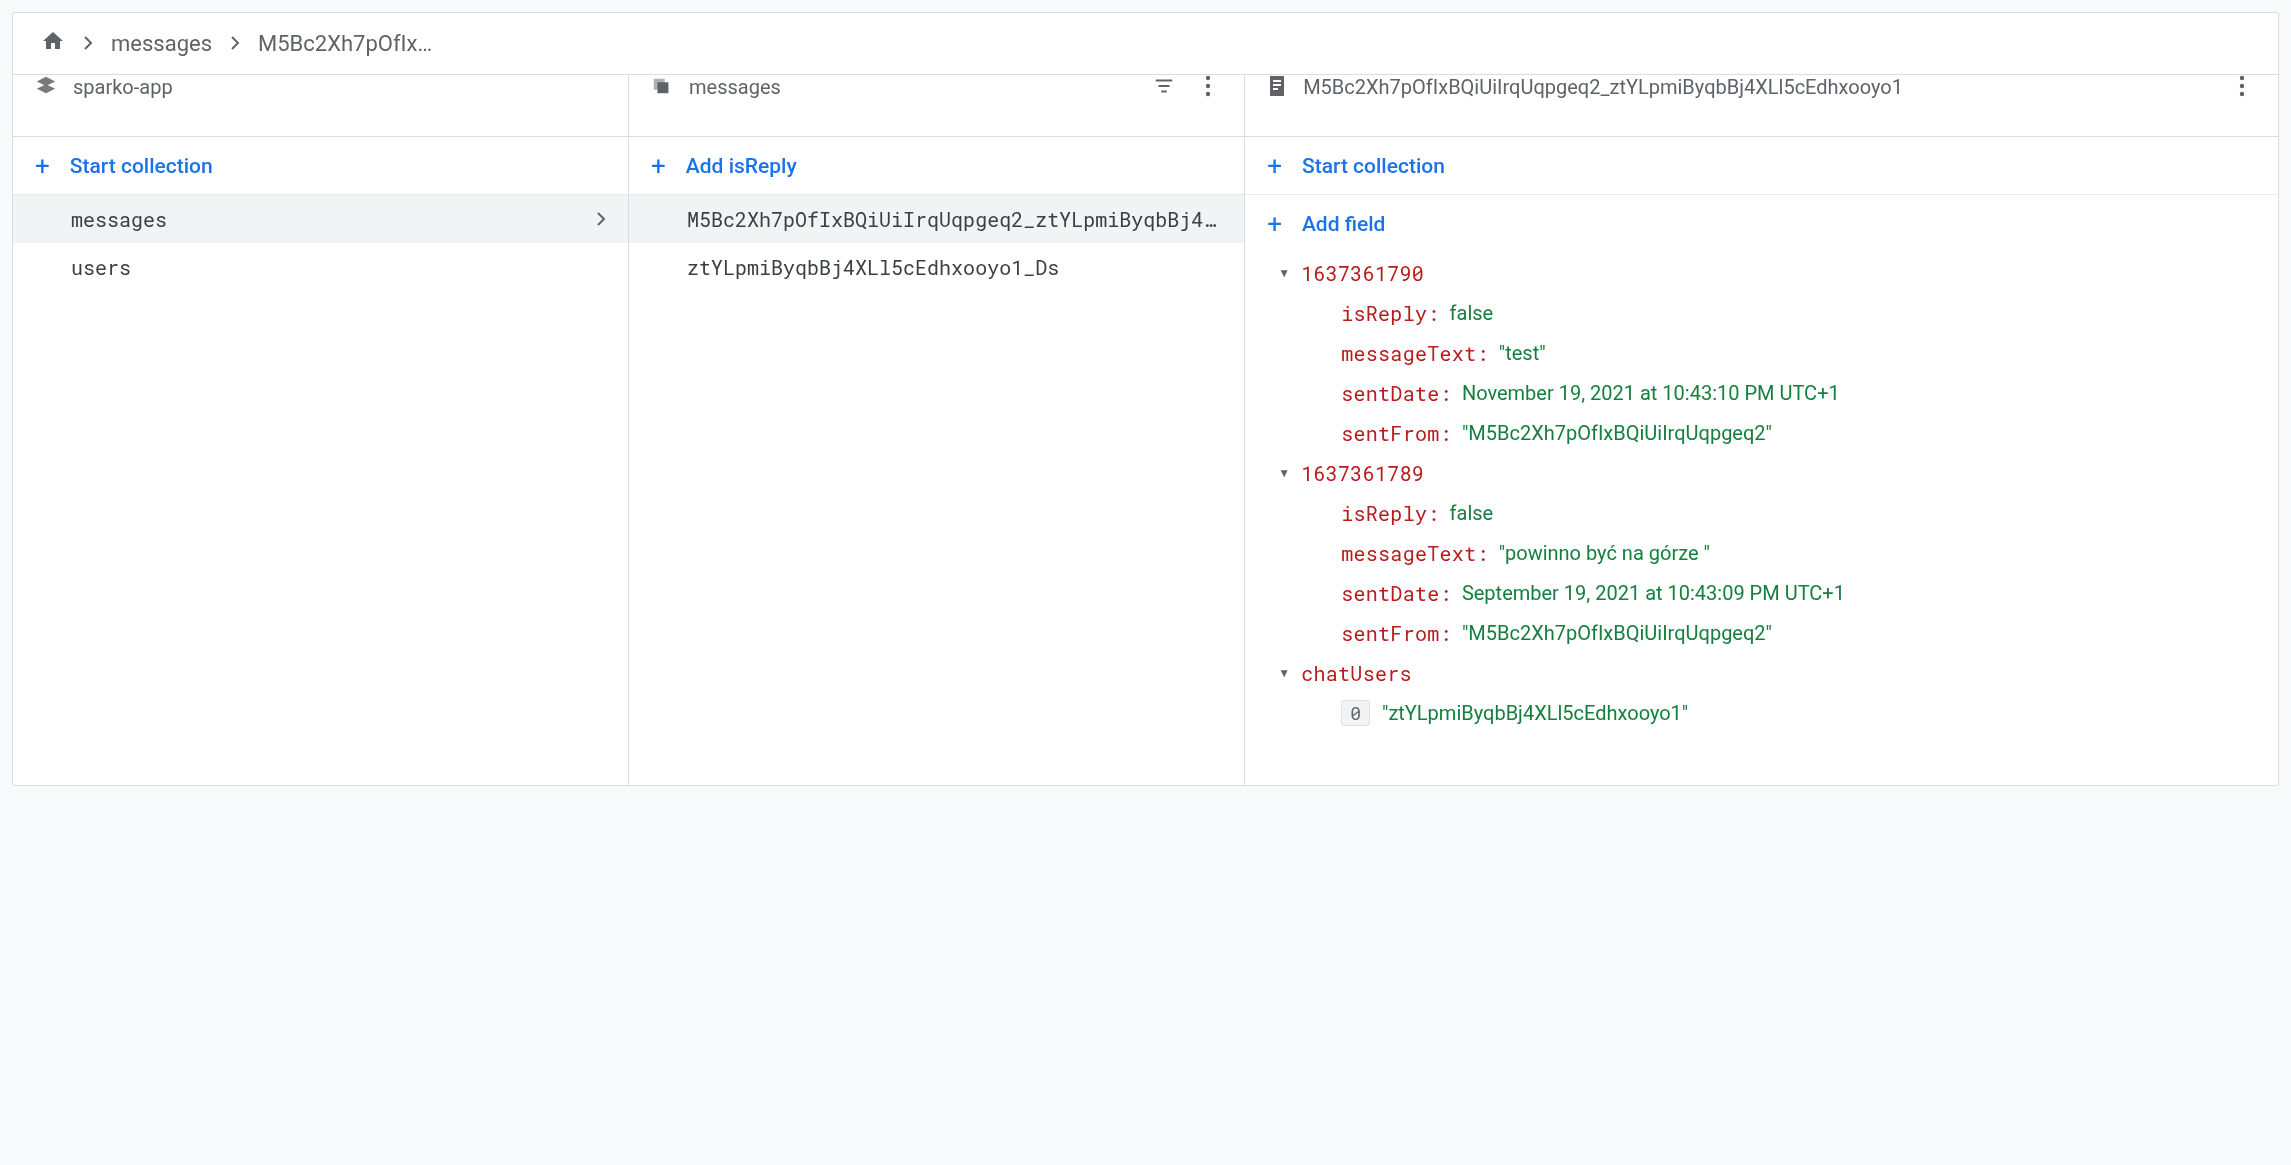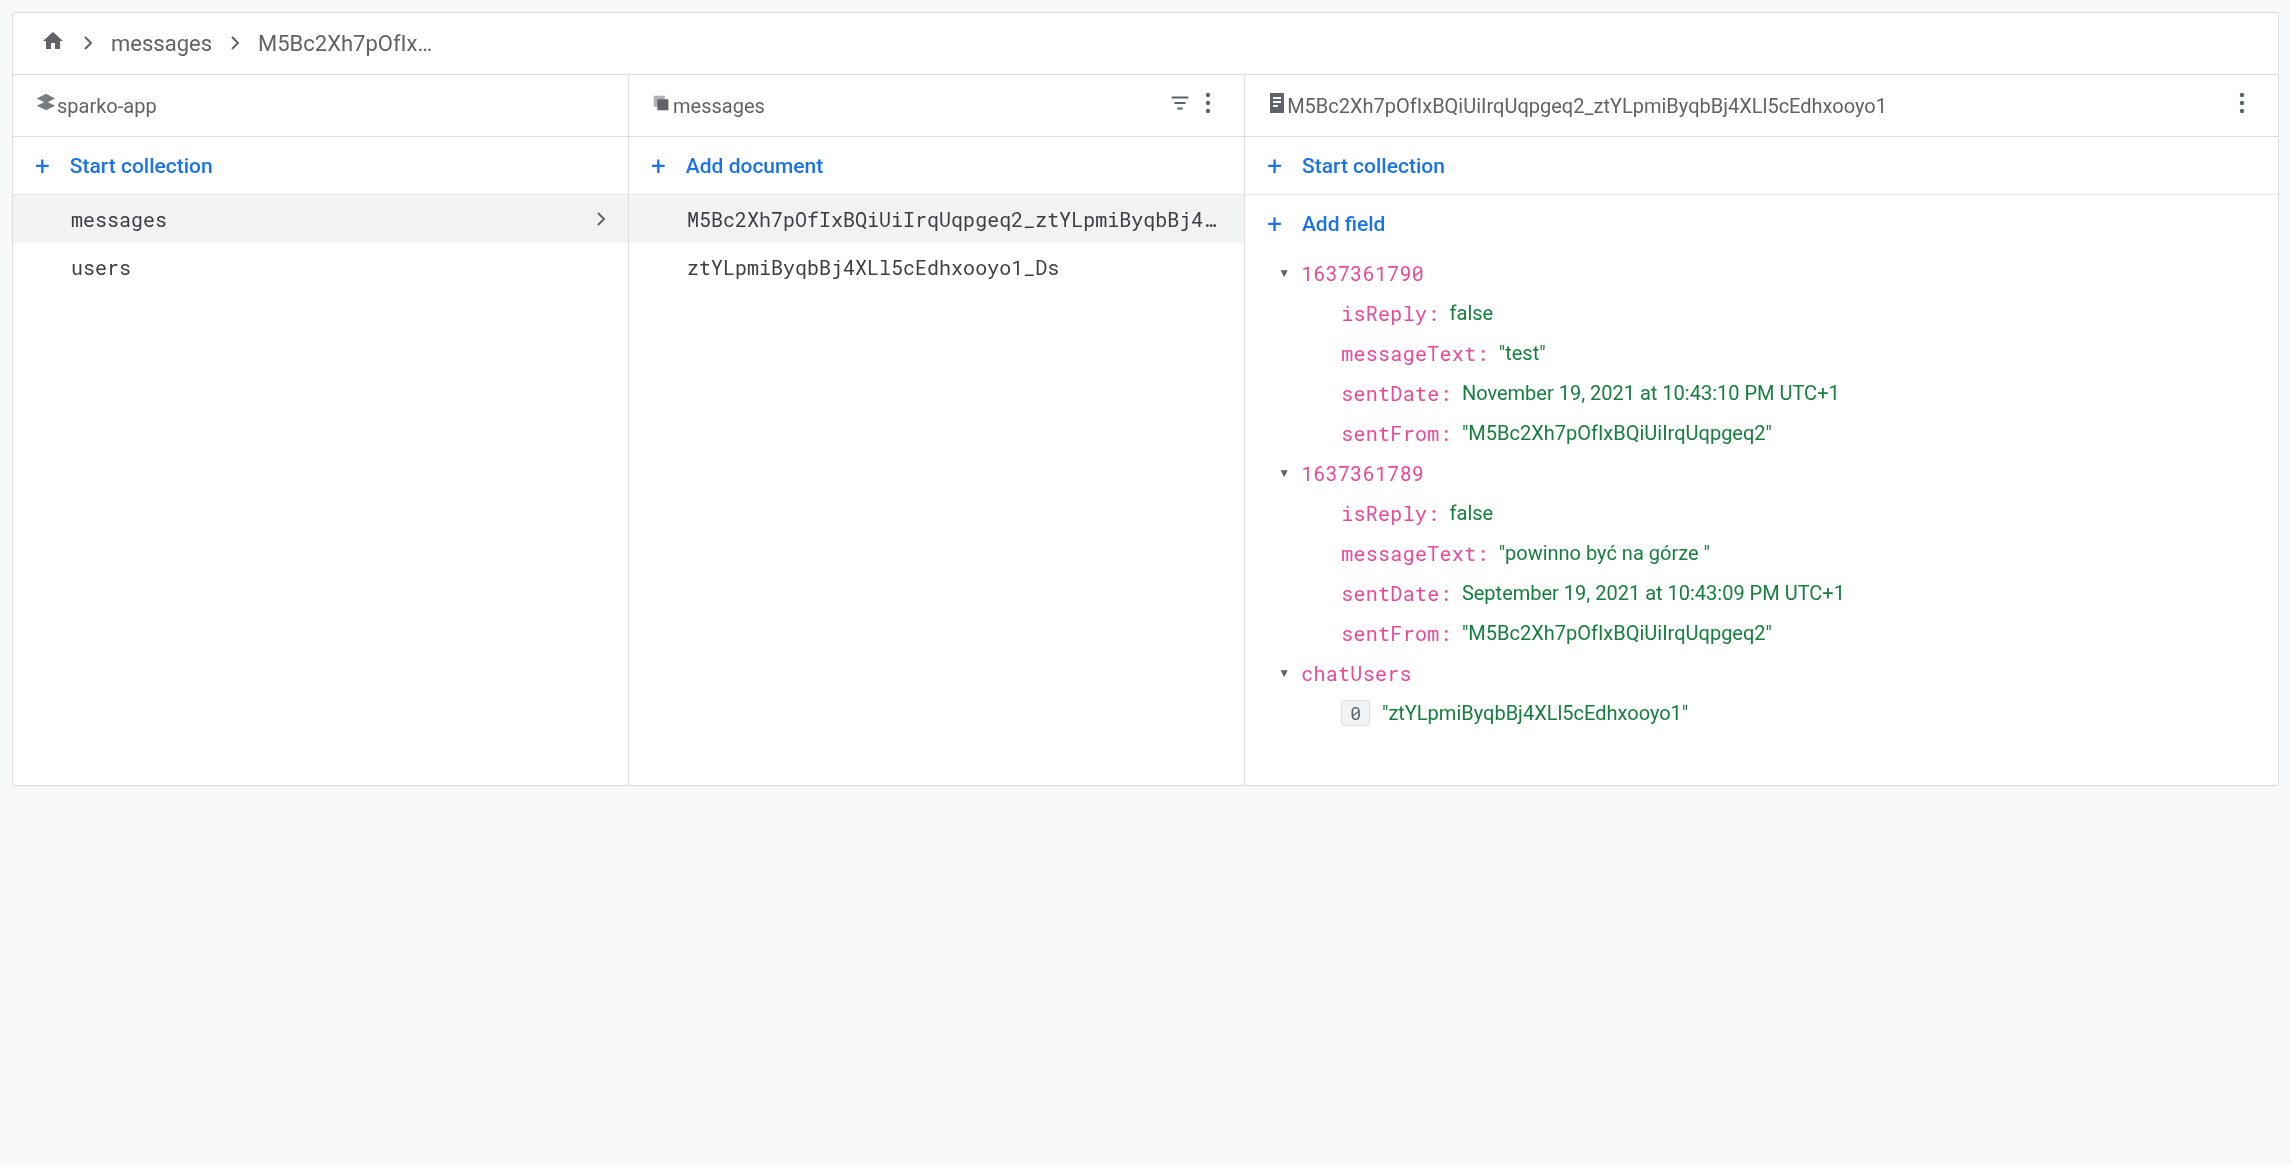"sparko-app" .col-header { align-items: center -> none; gap: 0 -> 16px }
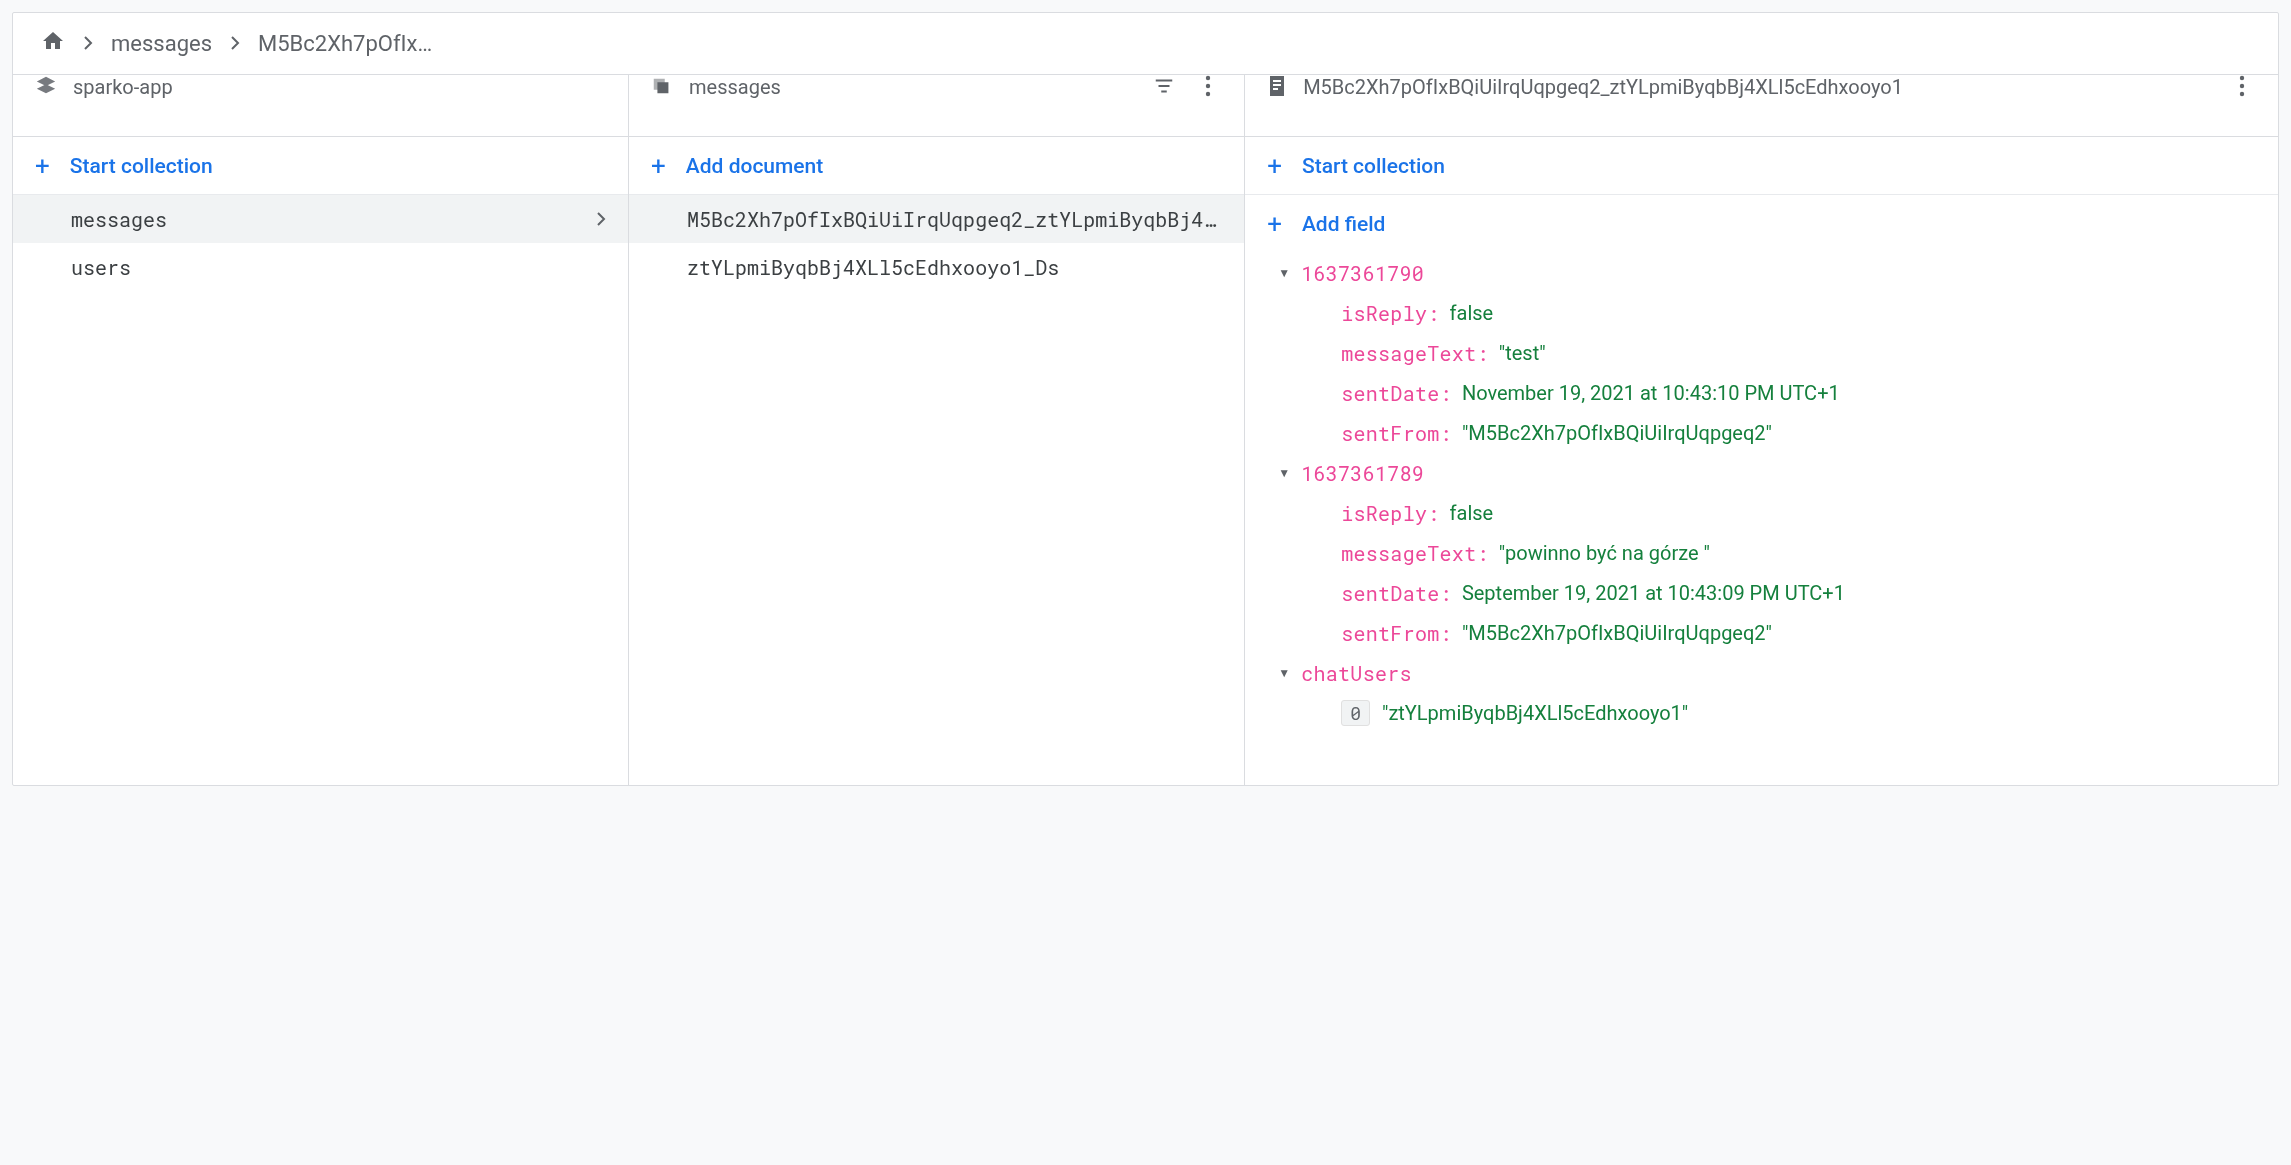"Add document" span { text: document -> isReply }
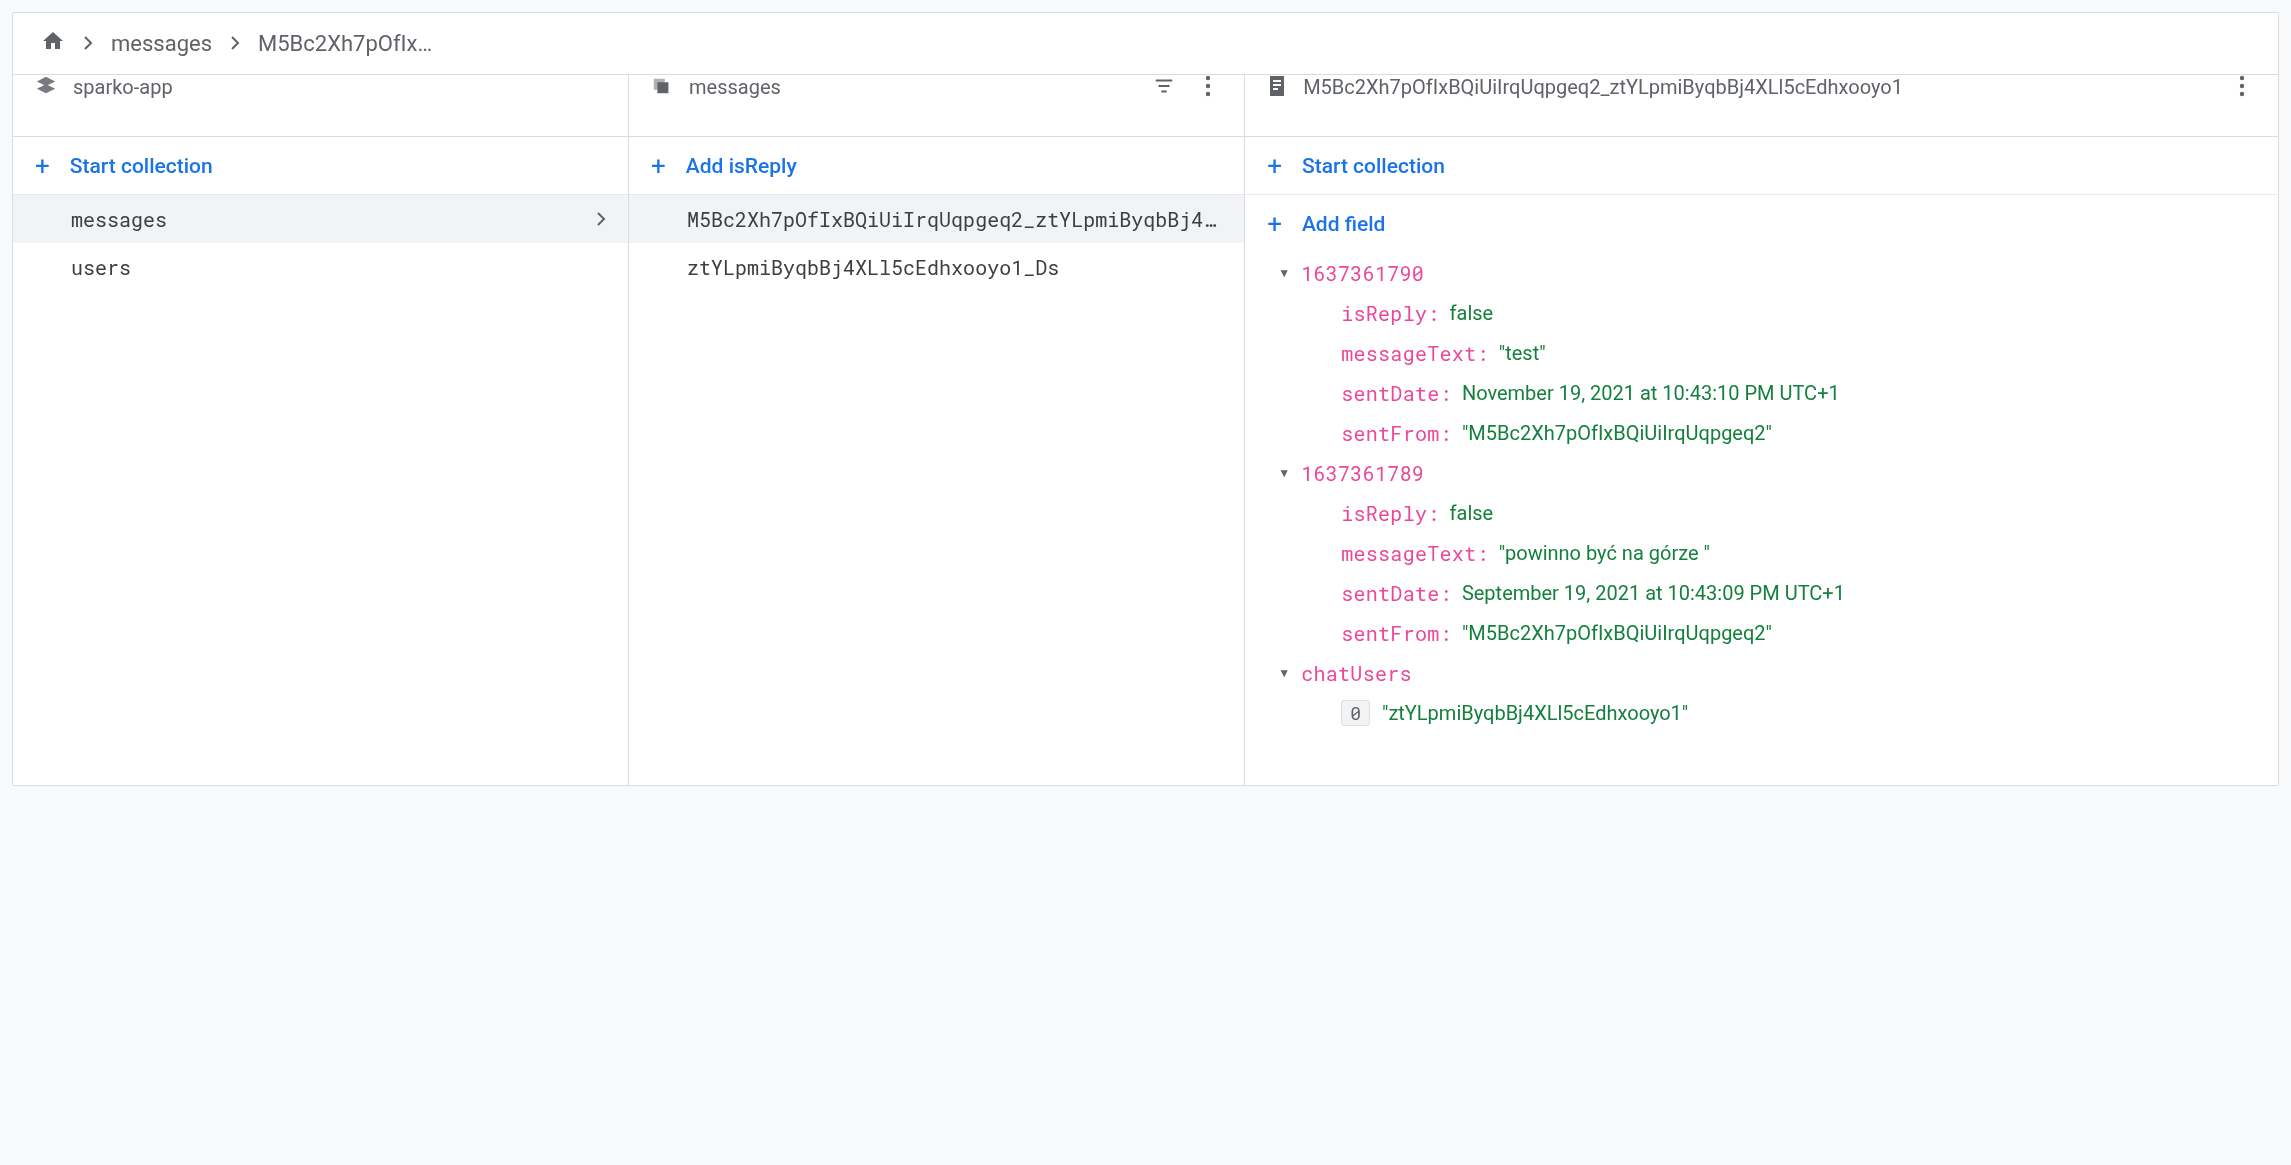"1637361790" .tree-row .keyname { color: #ec4899 -> #b91c1c }
